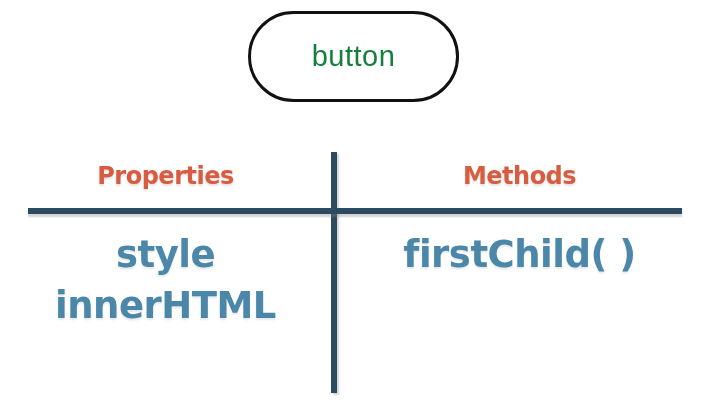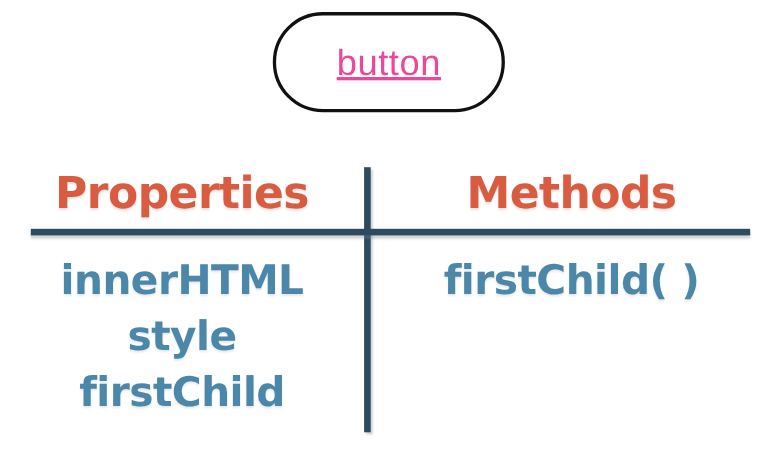"button" .oval span { color: #ec4899 -> #15803d; font-size: 33px -> 29px; text-decoration: underline -> none }
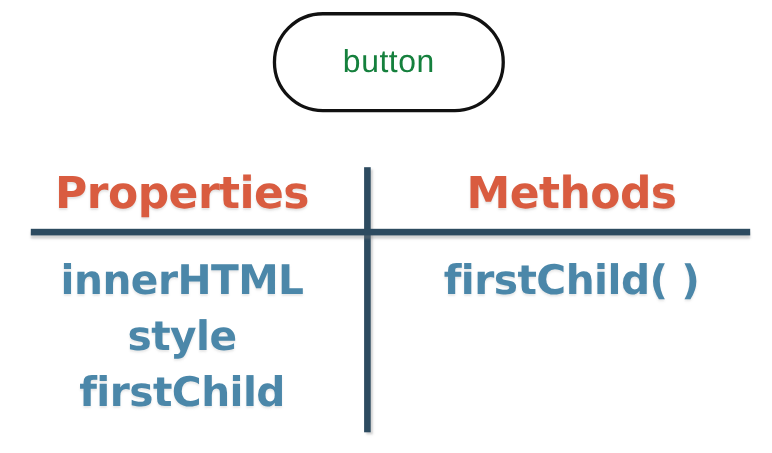"Properties" .col-header { font-size: 40px -> 24px }
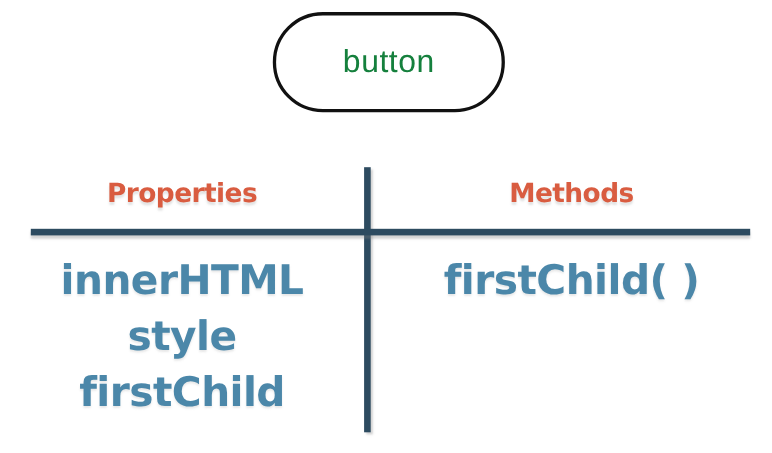"innerHTML" div { order: before "style" -> after "style" }
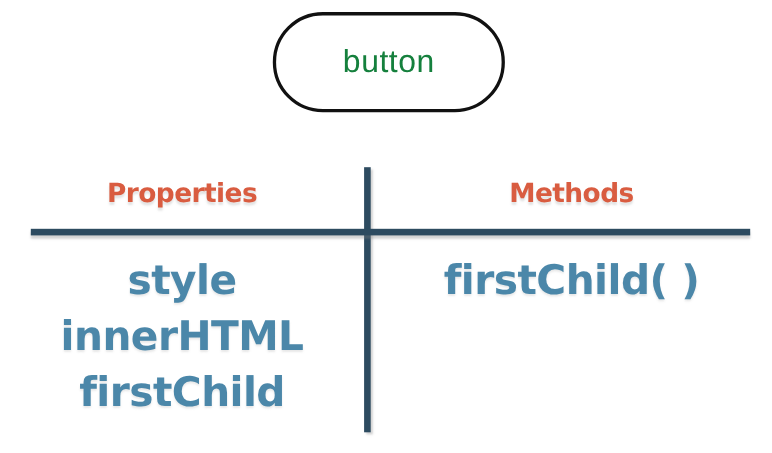"firstChild" div { html: <div>firstChild</div> -> none }
